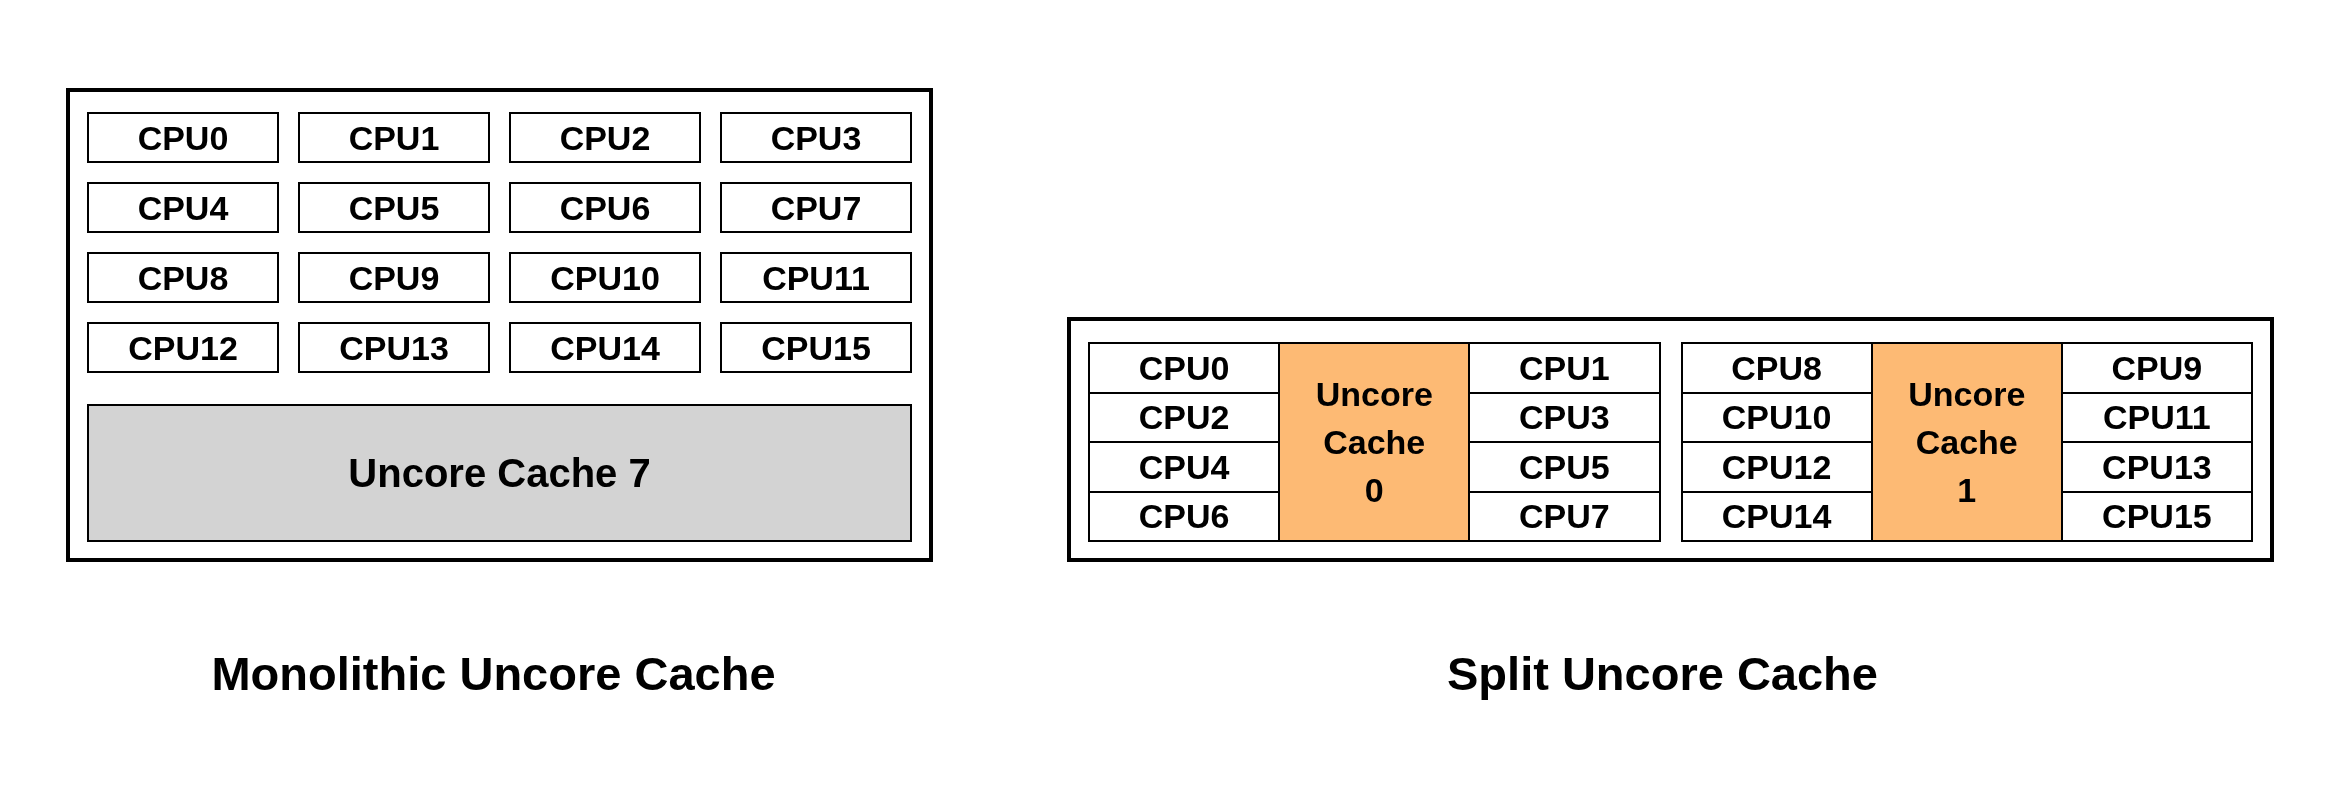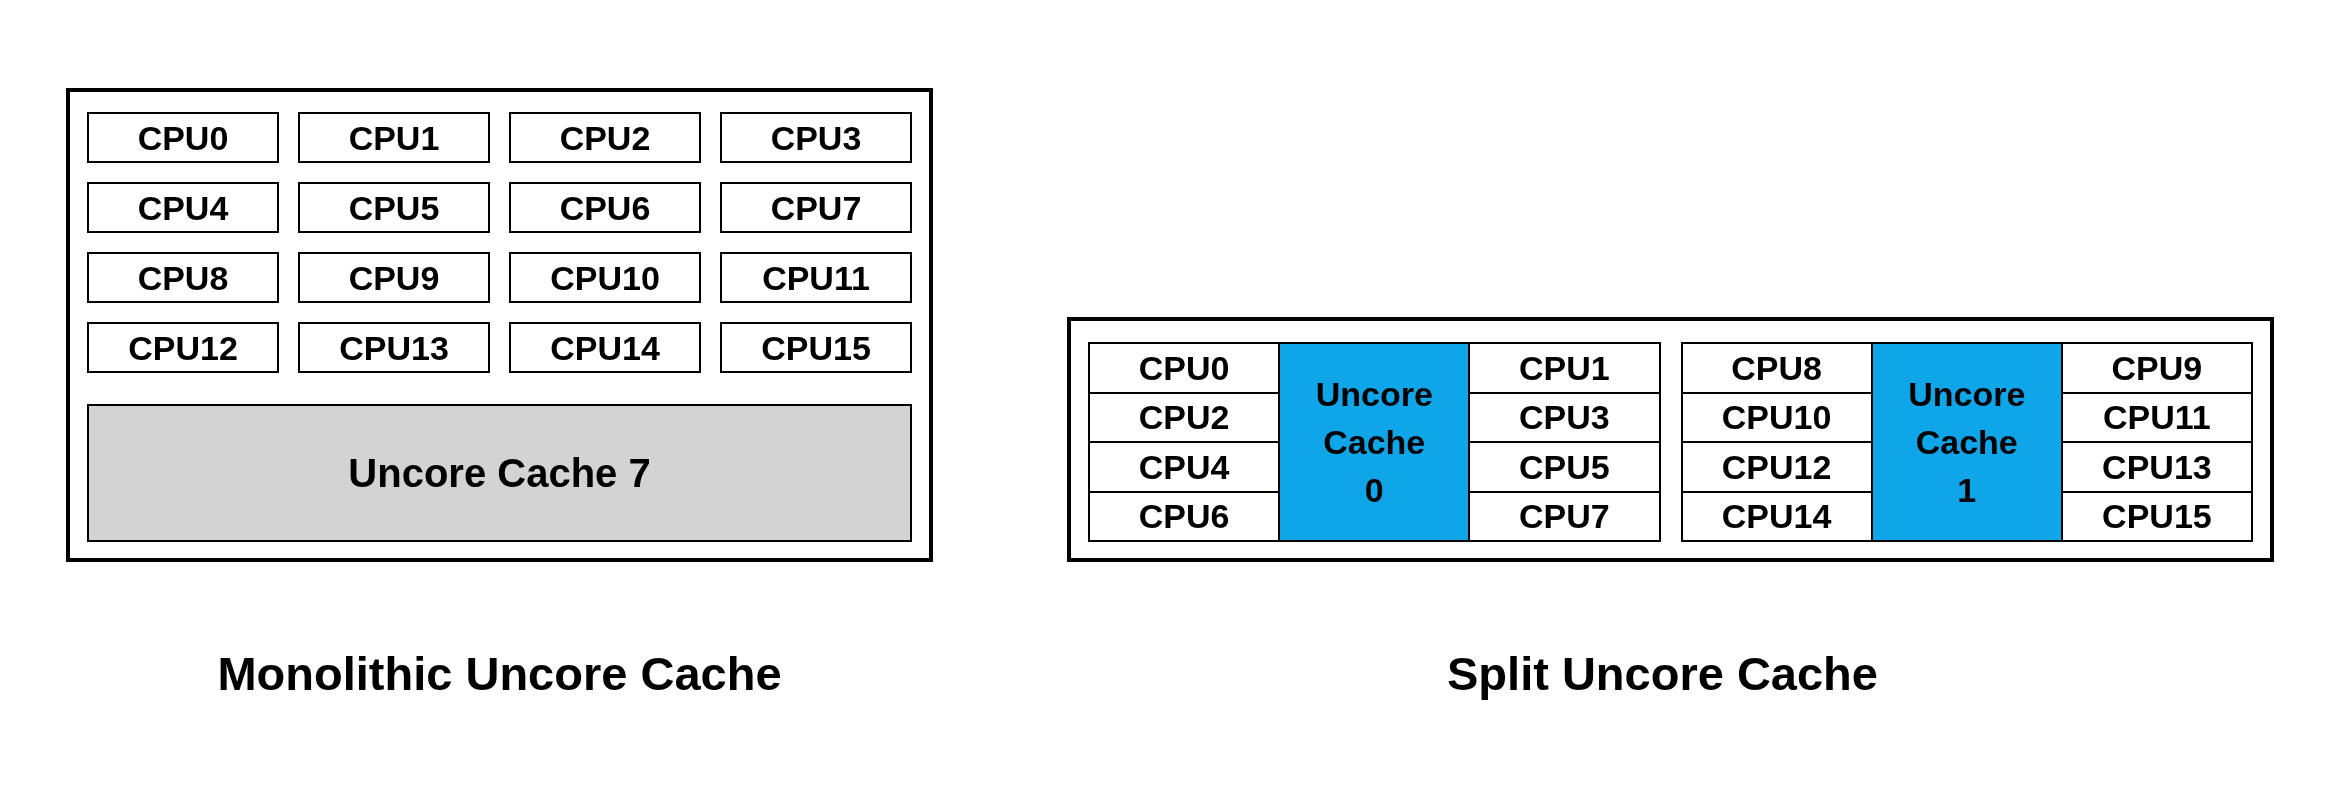"Uncore" .cluster .cache-cell { background: #0ea5e9 -> #fdba74 }
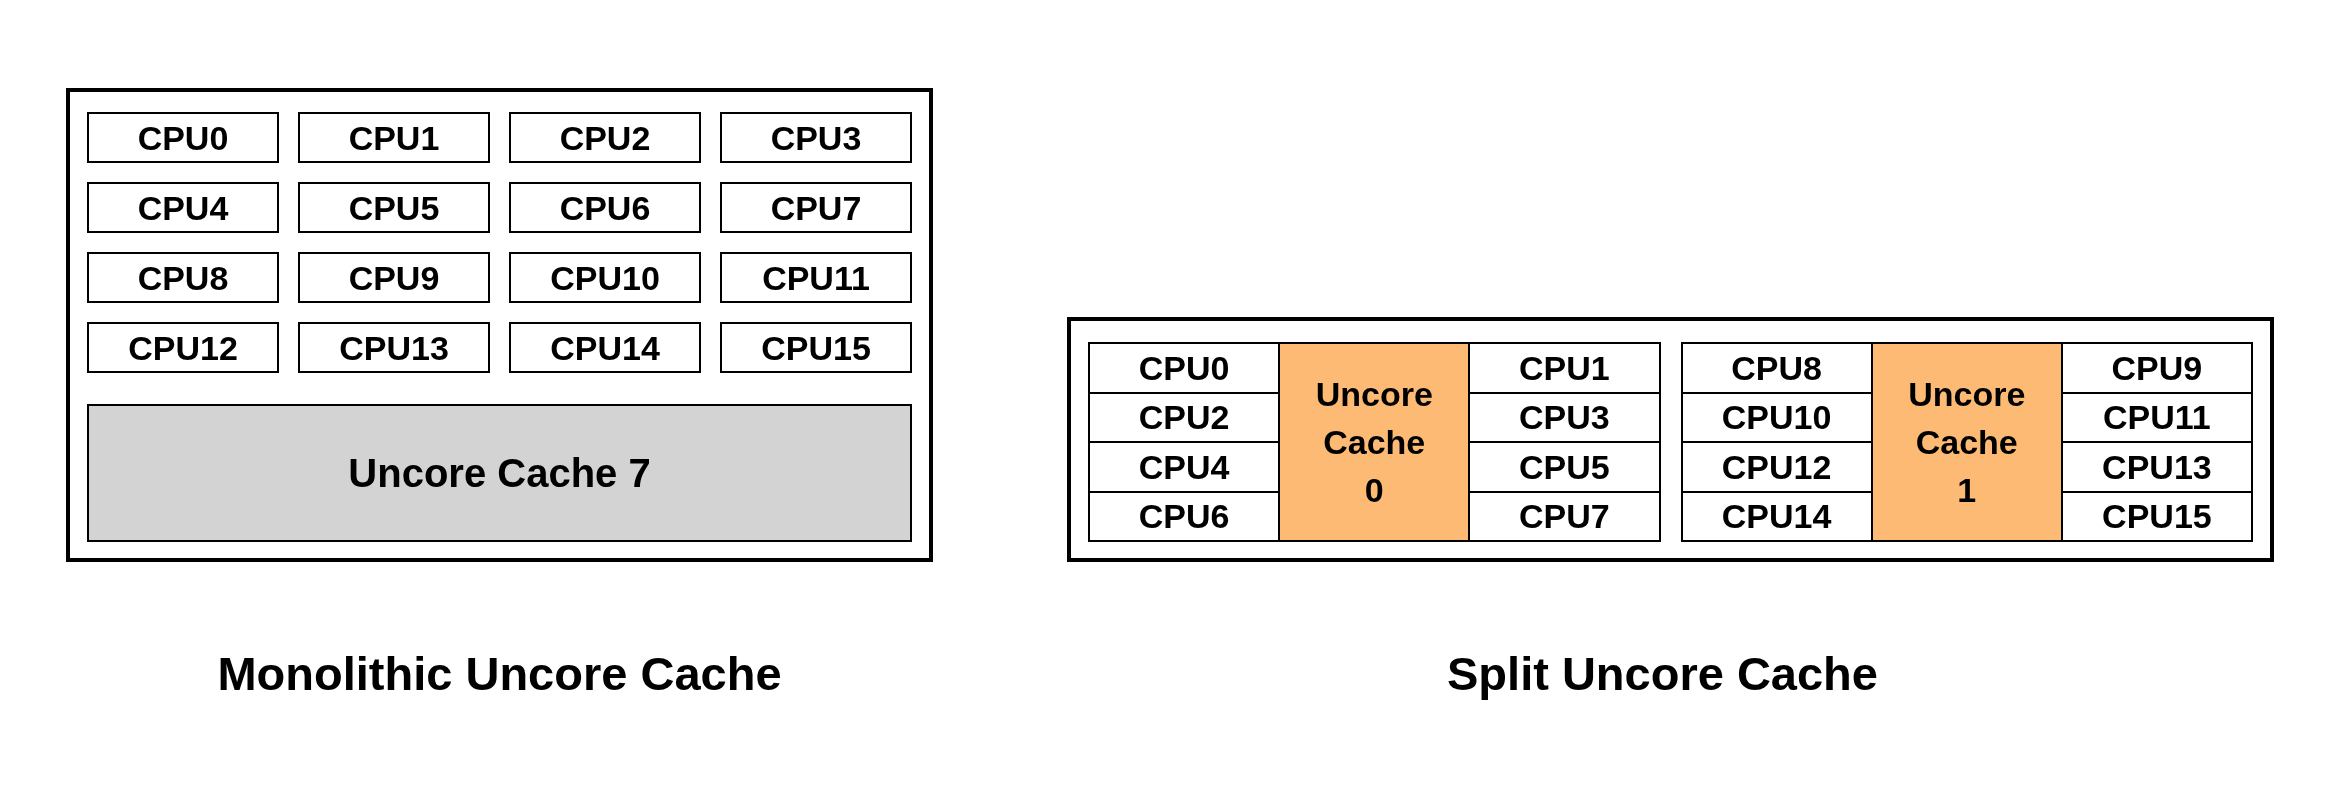"Monolithic Uncore Cache" .caption-left { left: 66px -> 60px }
